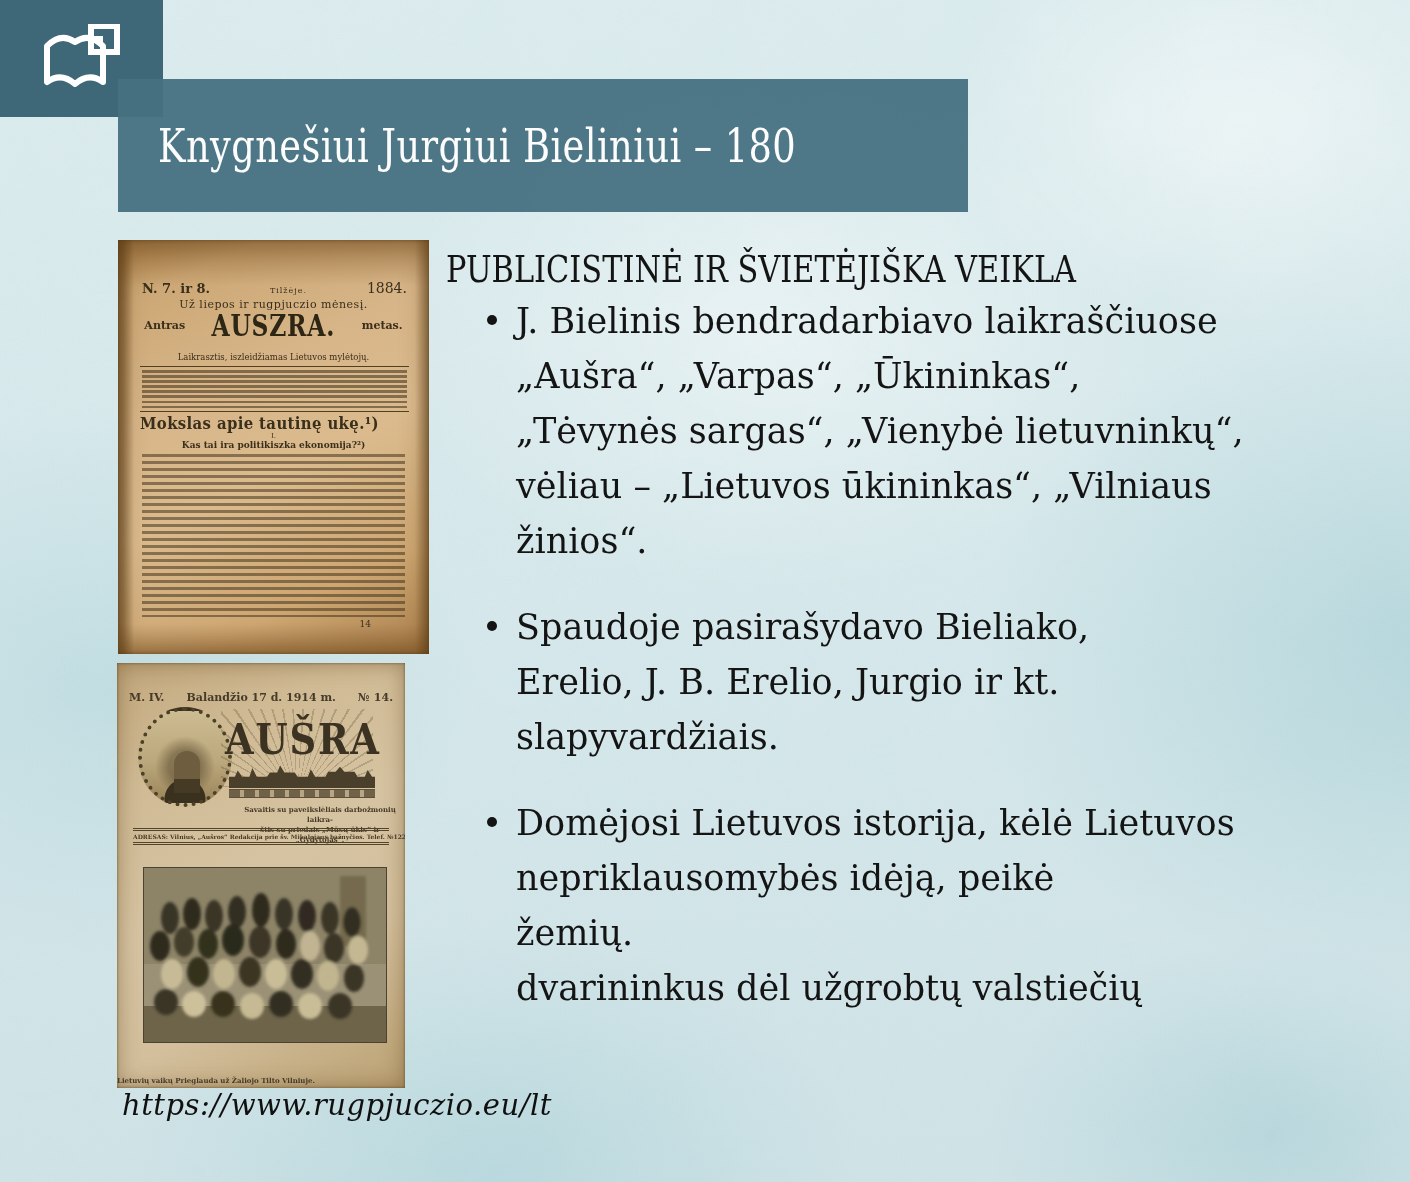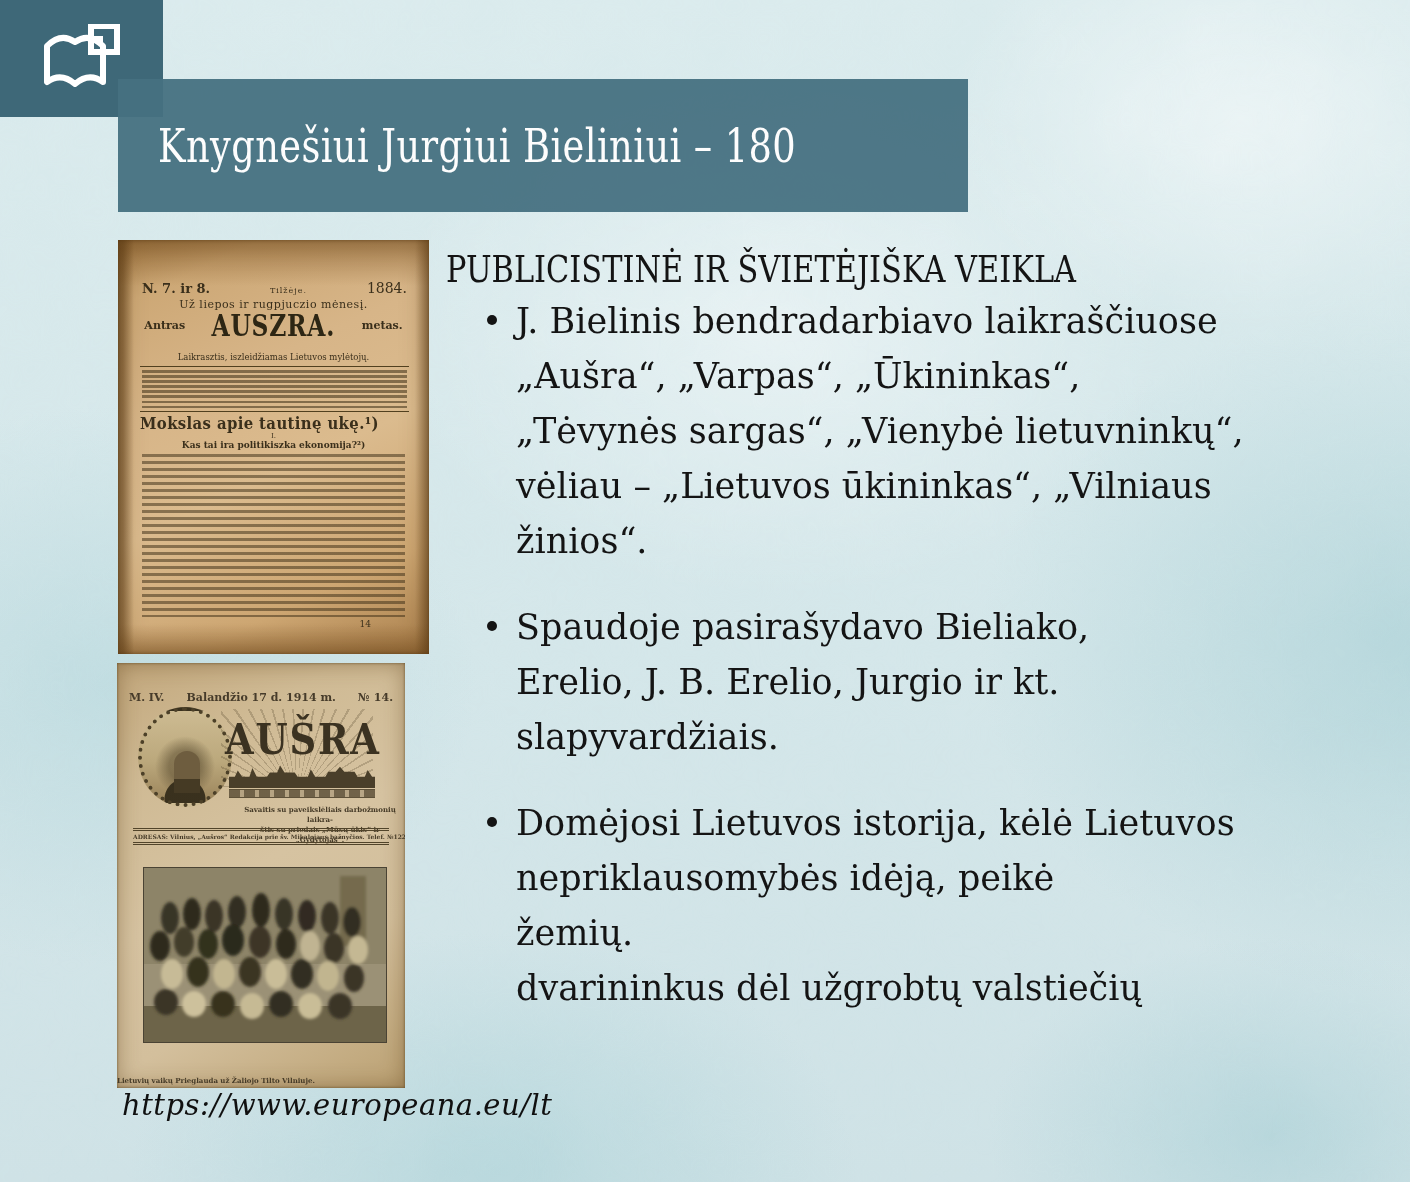"https://www.europeana.eu/lt" div.source { text: https://www.europeana.eu/lt -> https://www.rugpjuczio.eu/lt }
